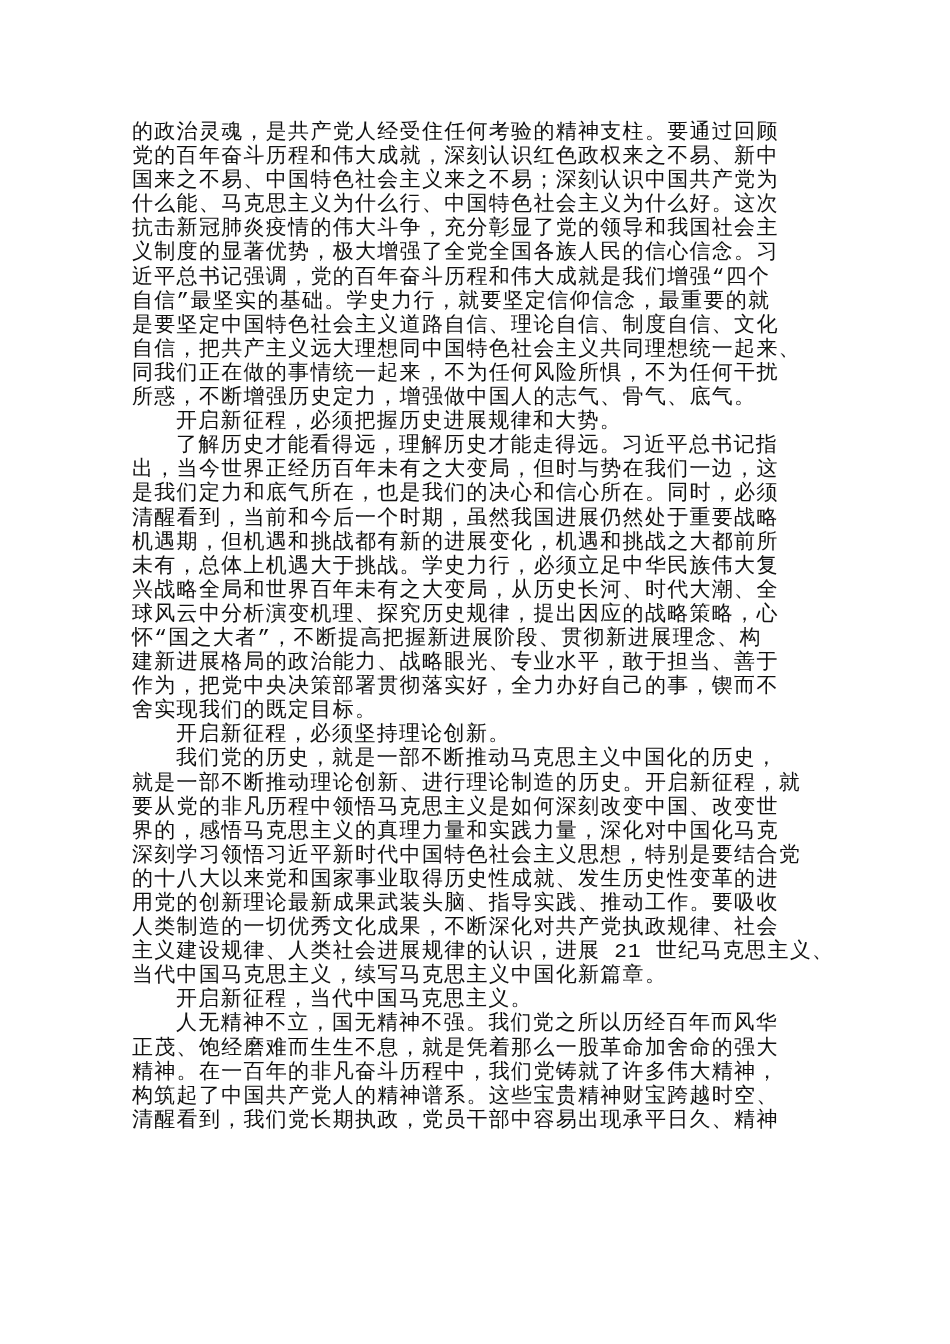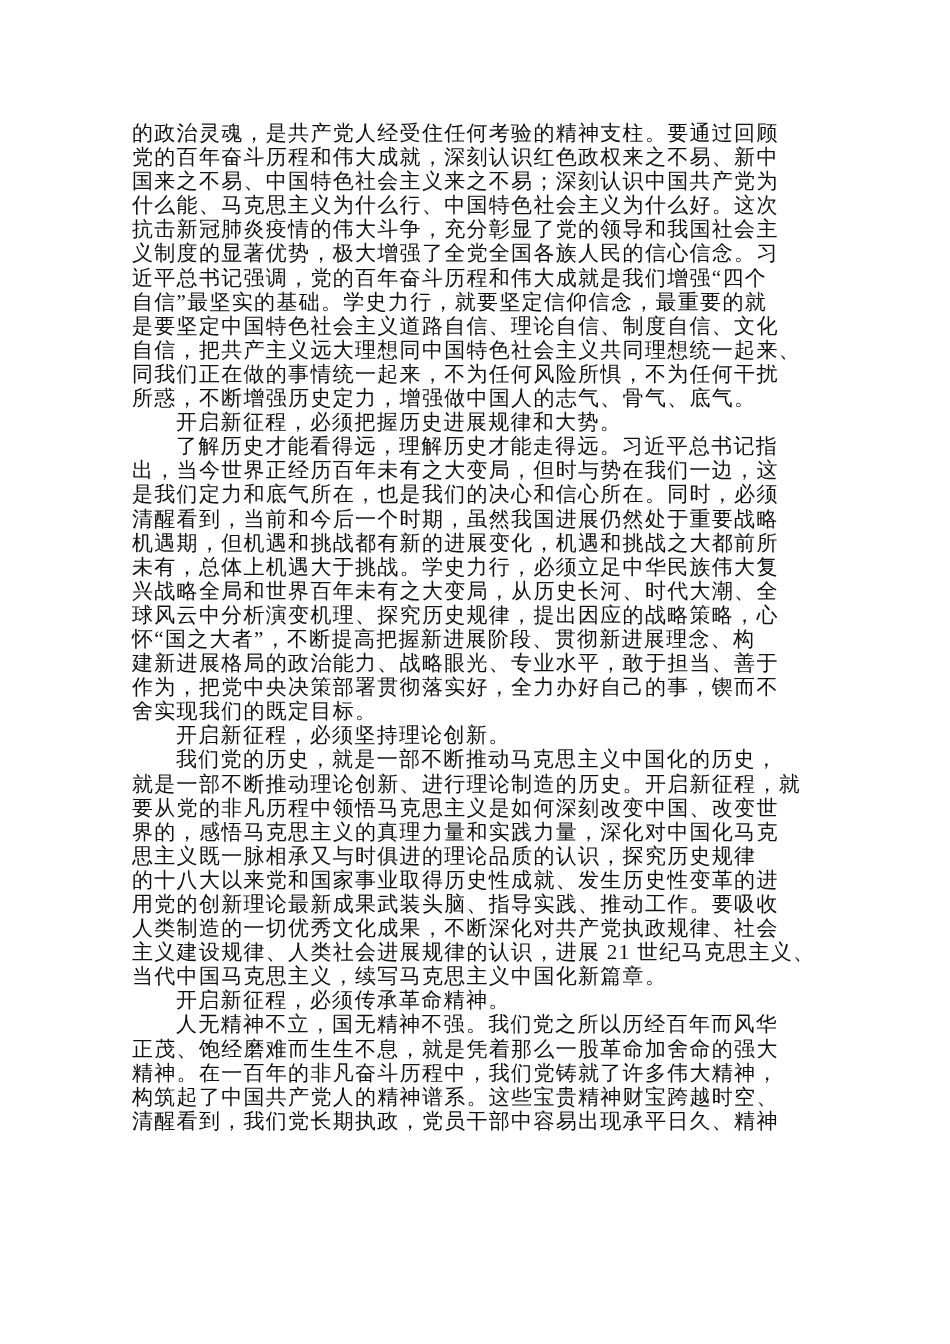"的政治灵魂，是共产党人经受住任何考验的精神支柱。要通过回顾" .page { font-family: Liberation Serif, serif -> Liberation Mono, monospace }
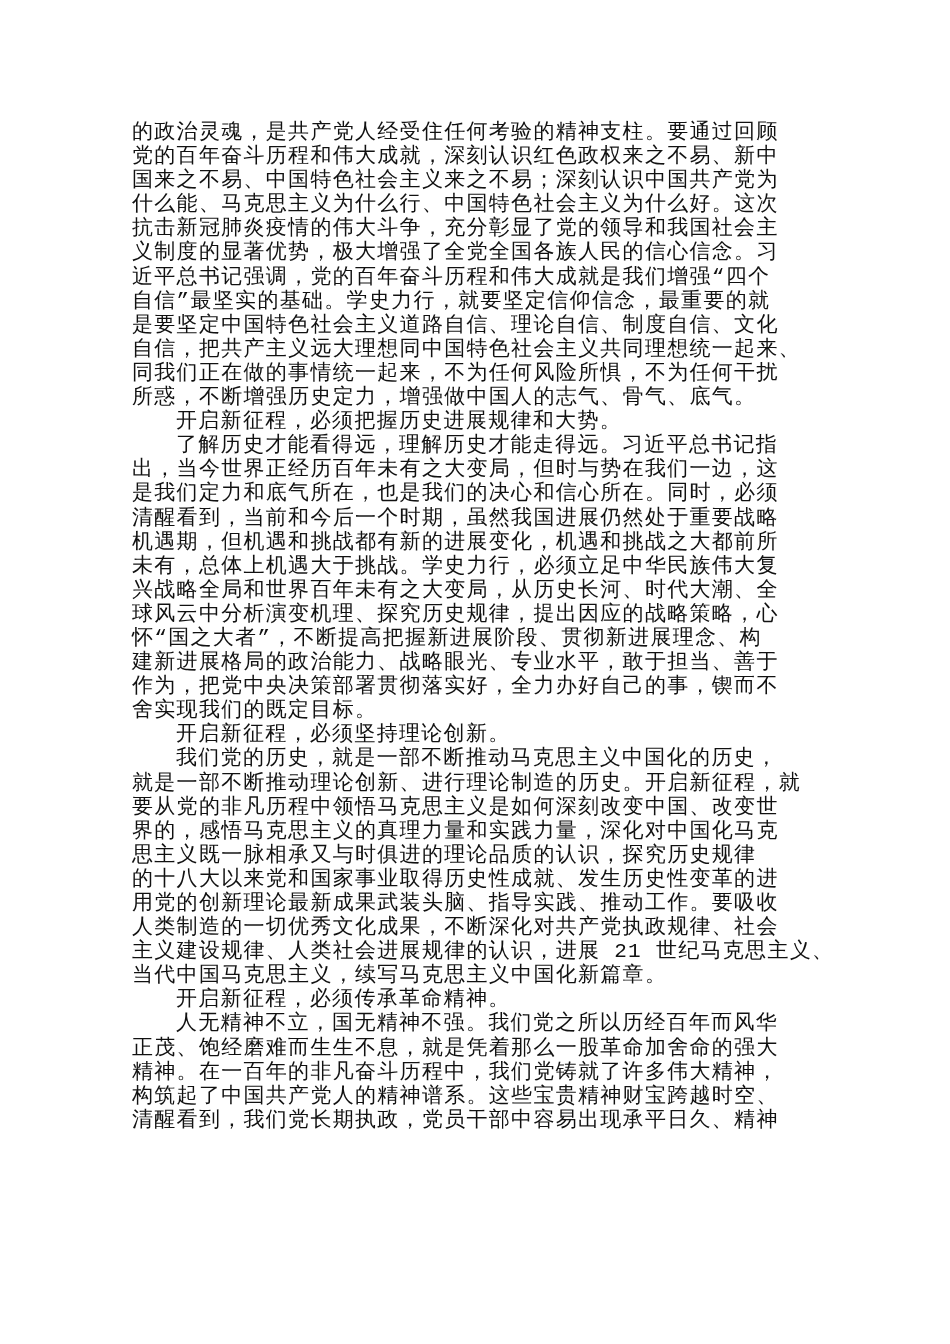"思主义既一脉相承又与时俱进的理论品质的认识，探究历史规律" div.line { text: 思主义既一脉相承又与时俱进的理论品质的认识，探究历史规律 -> 深刻学习领悟习近平新时代中国特色社会主义思想，特别是要结合党 }
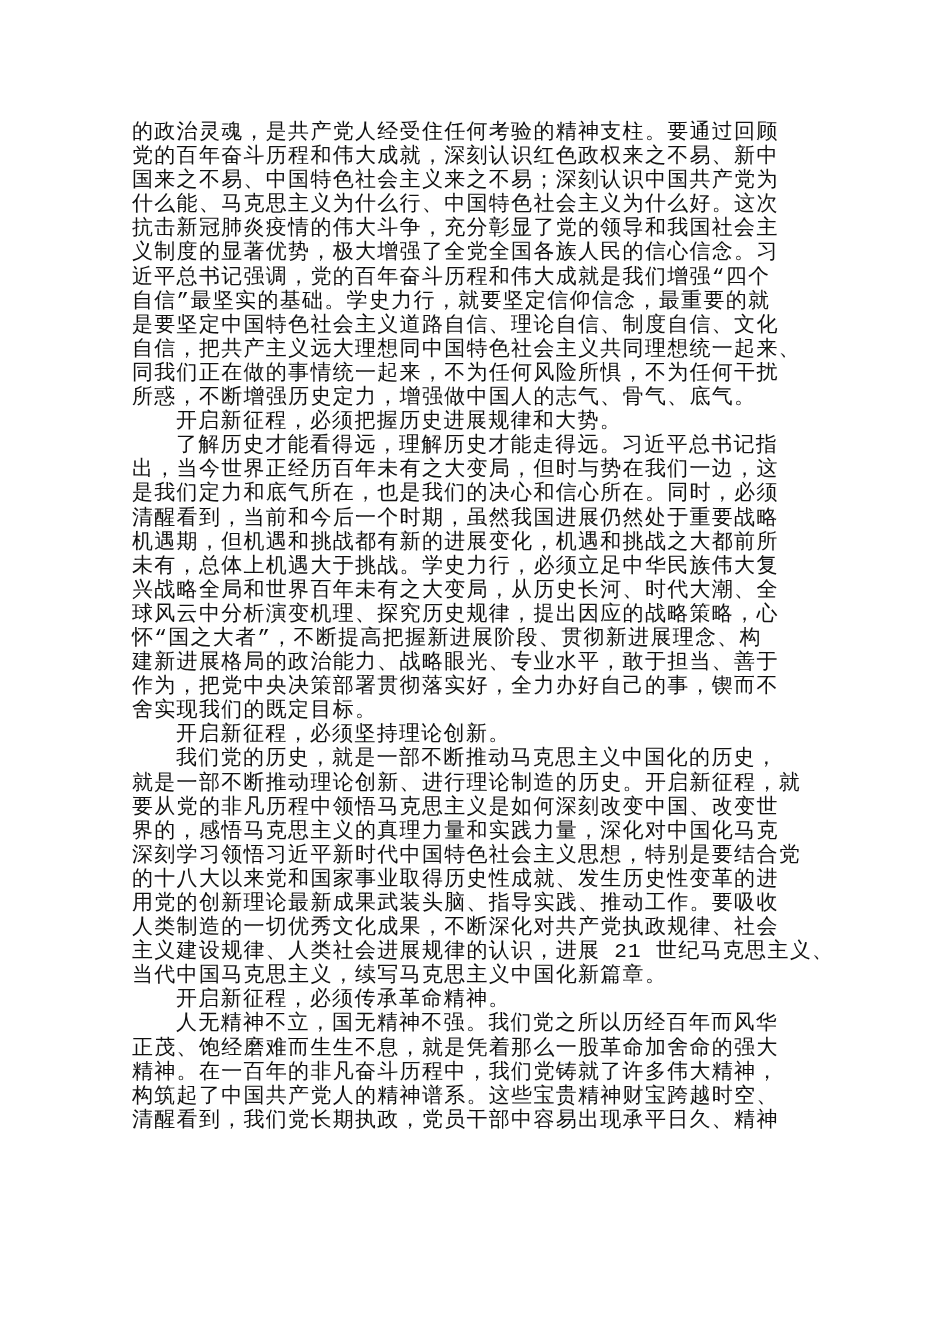"开启新征程，必须传承革命精神。" div.line { text: 必须传承革命精神 -> 当代中国马克思主义 }
